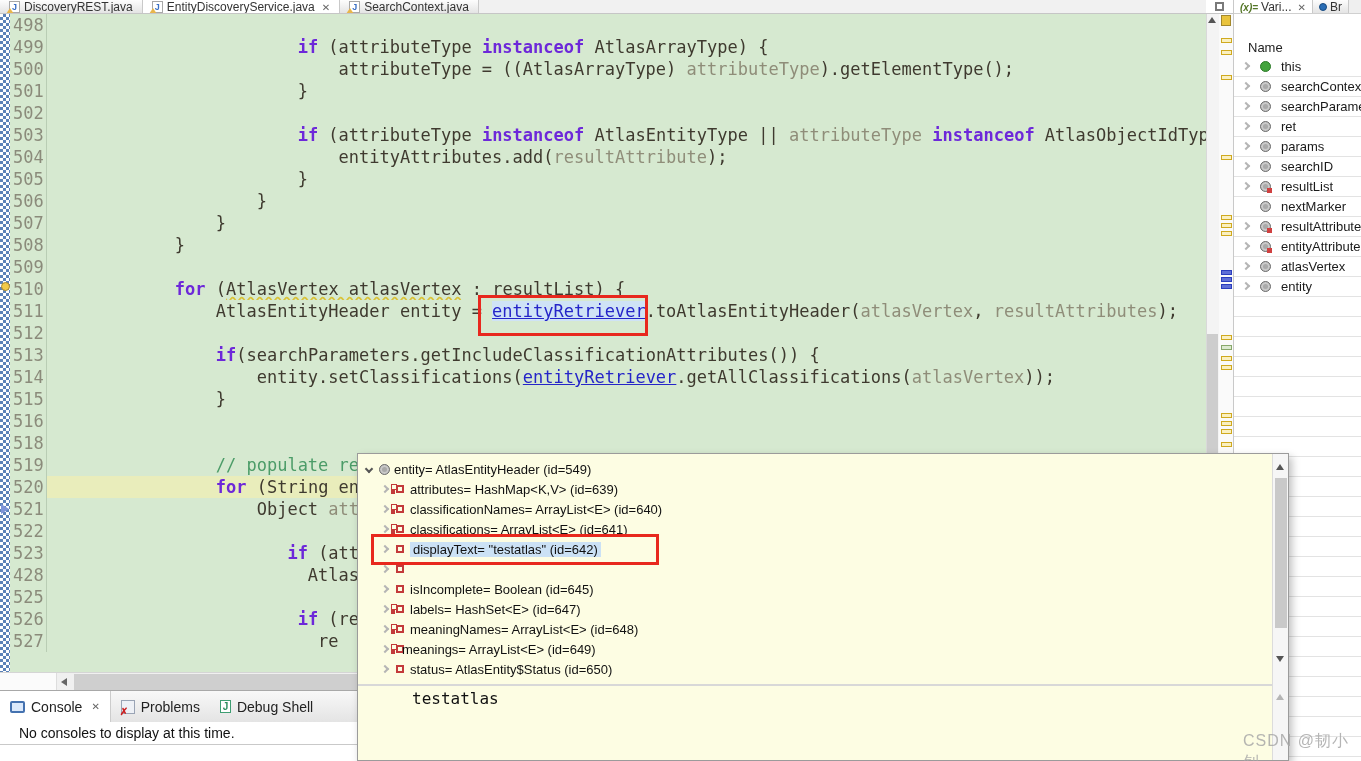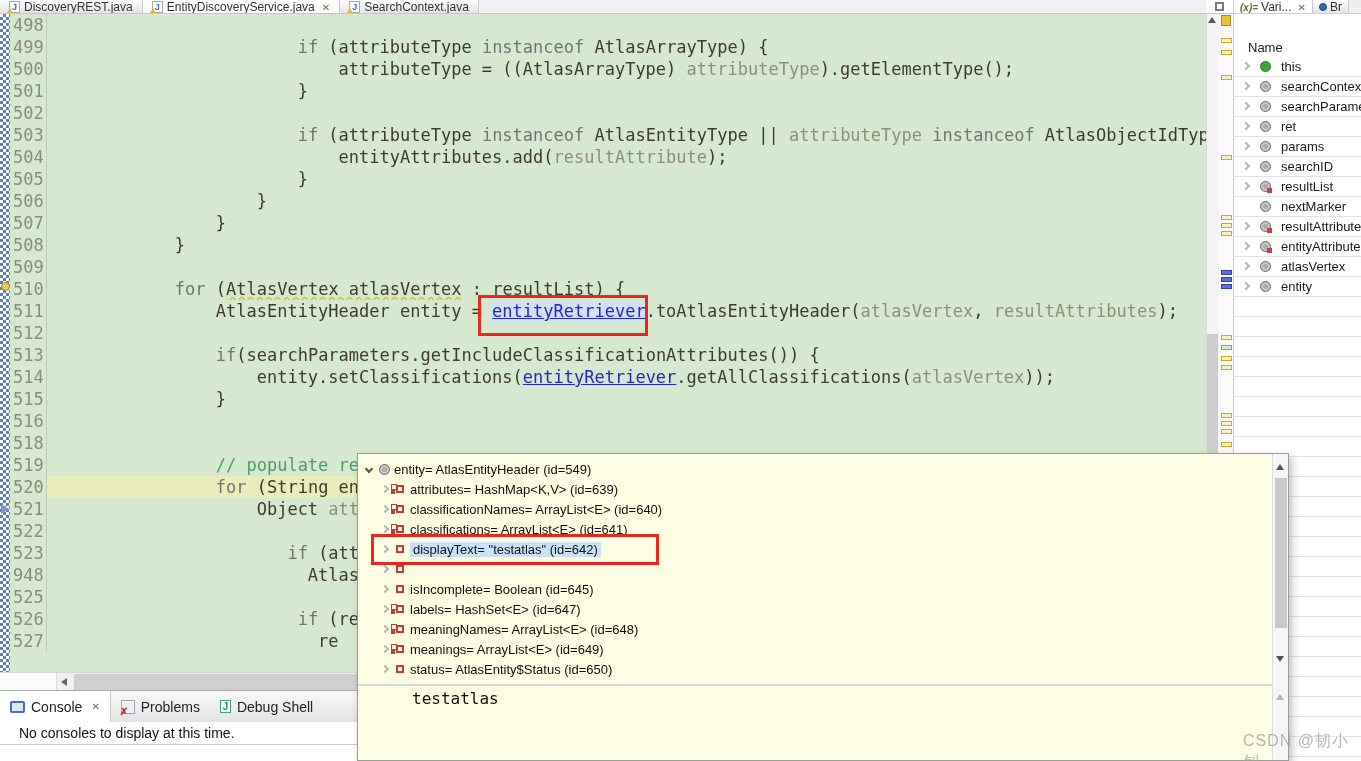"if" .k { color: #737373 -> #6d28d9; font-weight: normal -> bold }
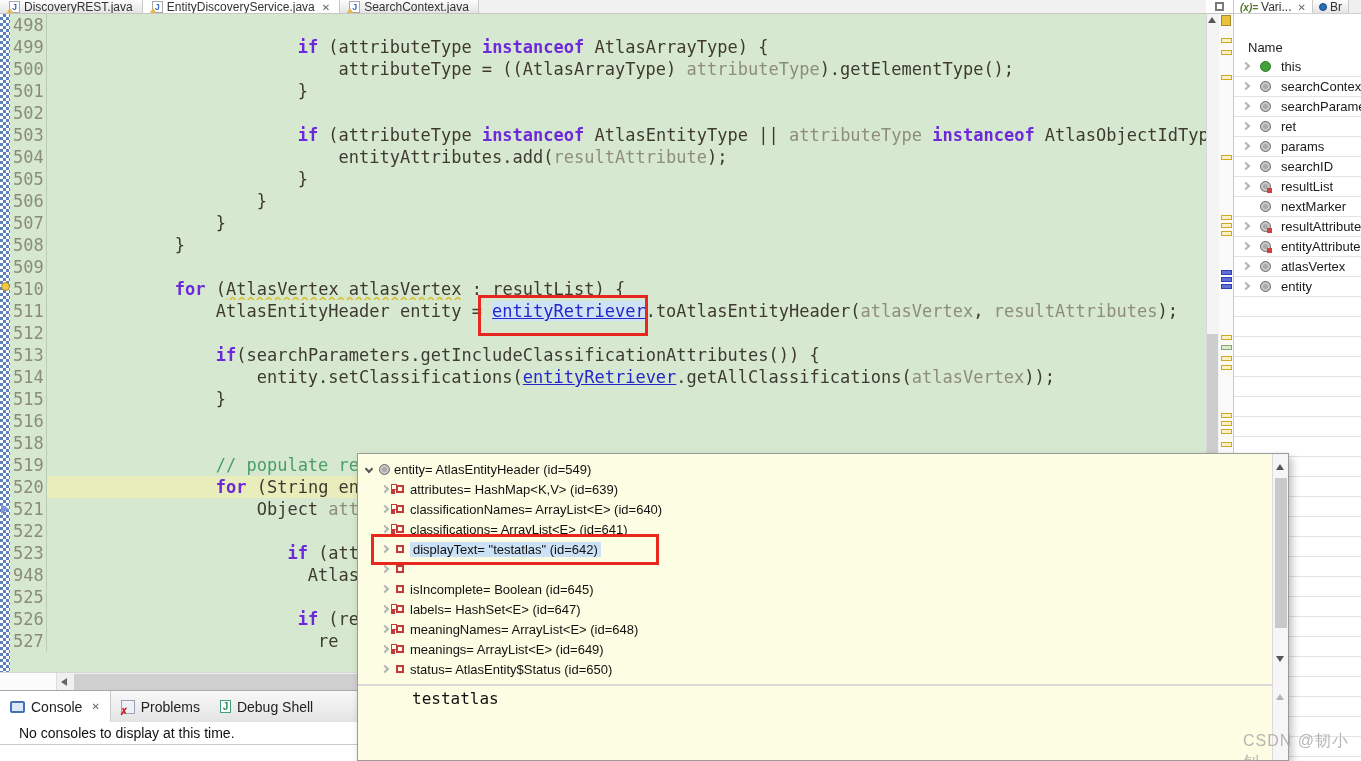"948" span.ln { text: 948 -> 428 }
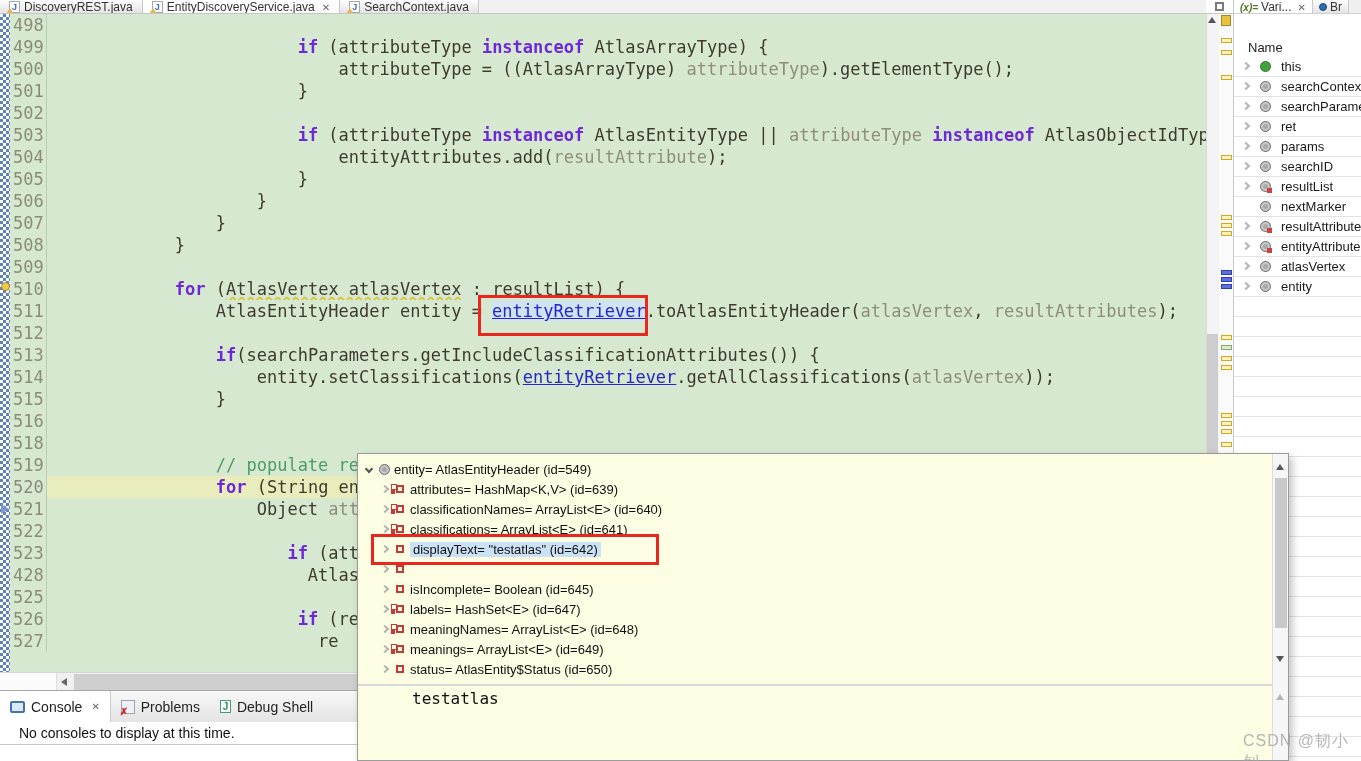"meanings= ArrayList<E> (id=649)" span.ptext { left: 52px -> 44px }
